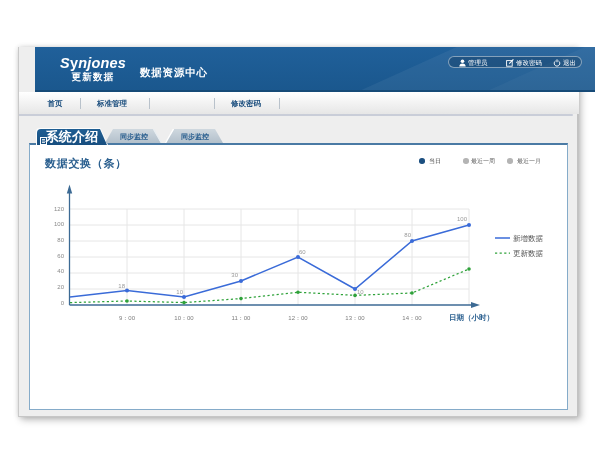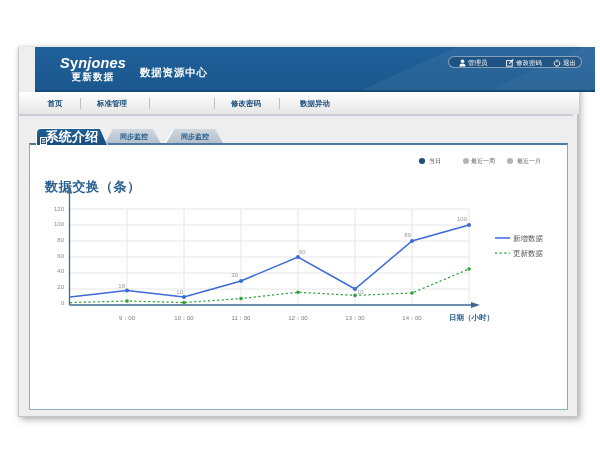"数据异动" div.item { html: <div>数据异动</div> -> none }
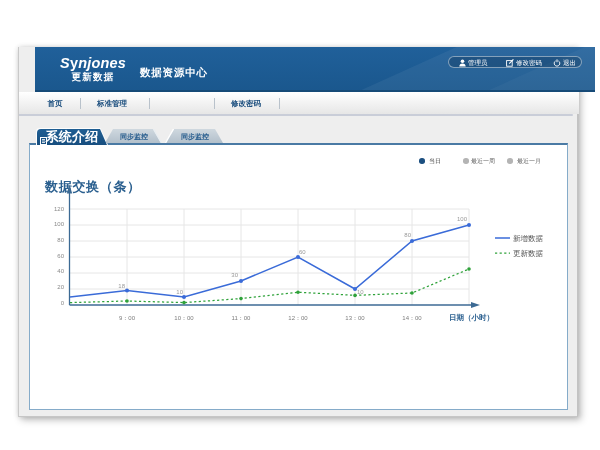"数据交换（条）" #ylabel { font-size: 13px -> 11px; top: 33px -> 11px }
